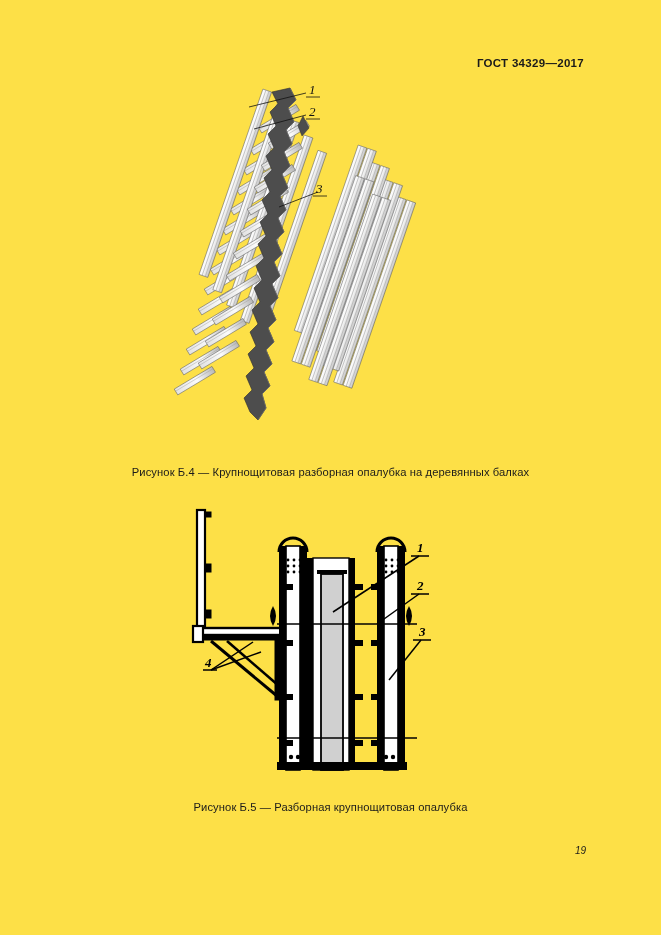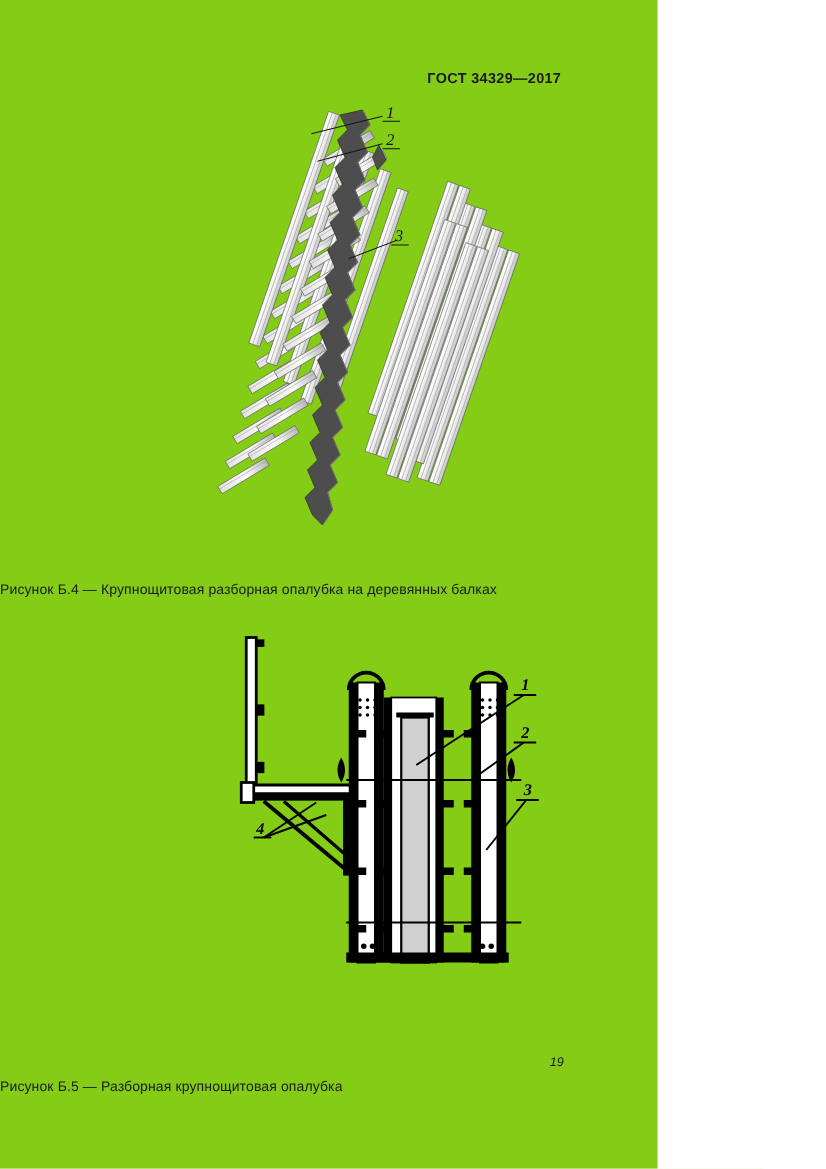"ГОСТ 34329—2017" #page { background: #84cc16 -> #fde047; width: 526px -> 661px }
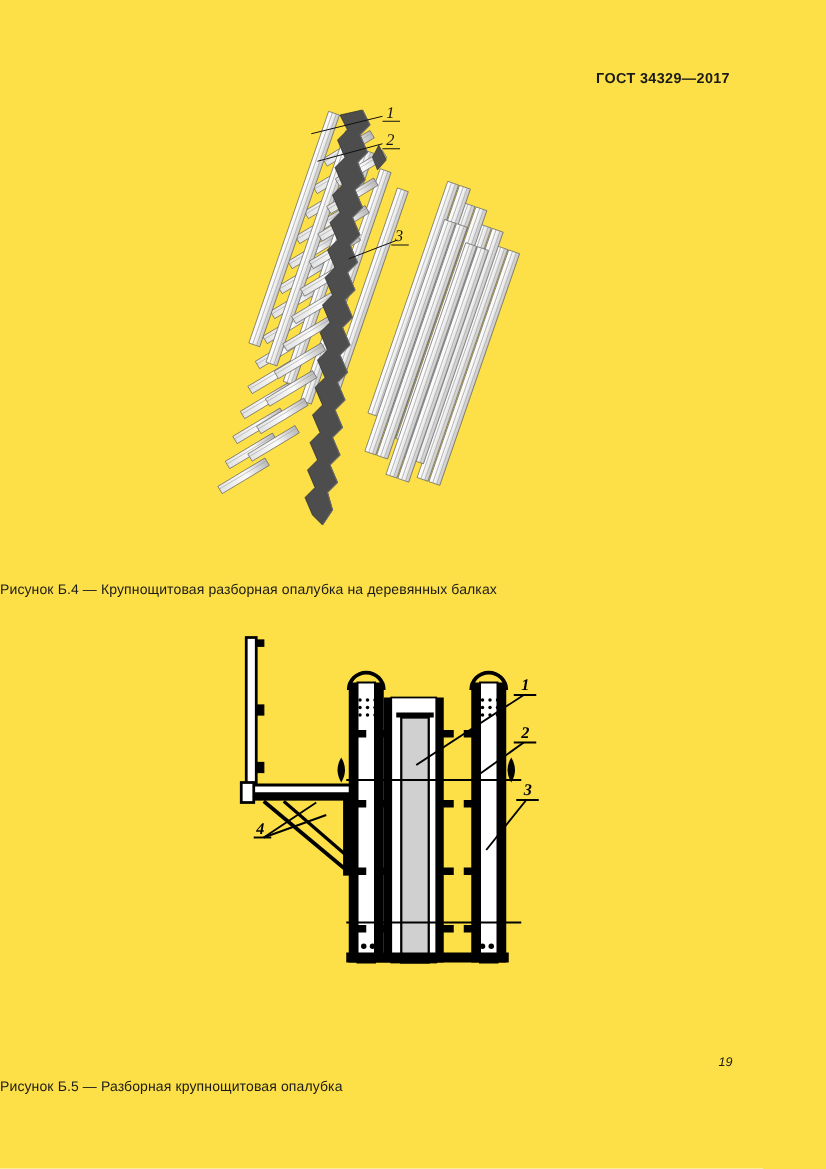"Рисунок Б.4 — Крупнощитовая разборная" .figure-caption { text-align: left -> center }
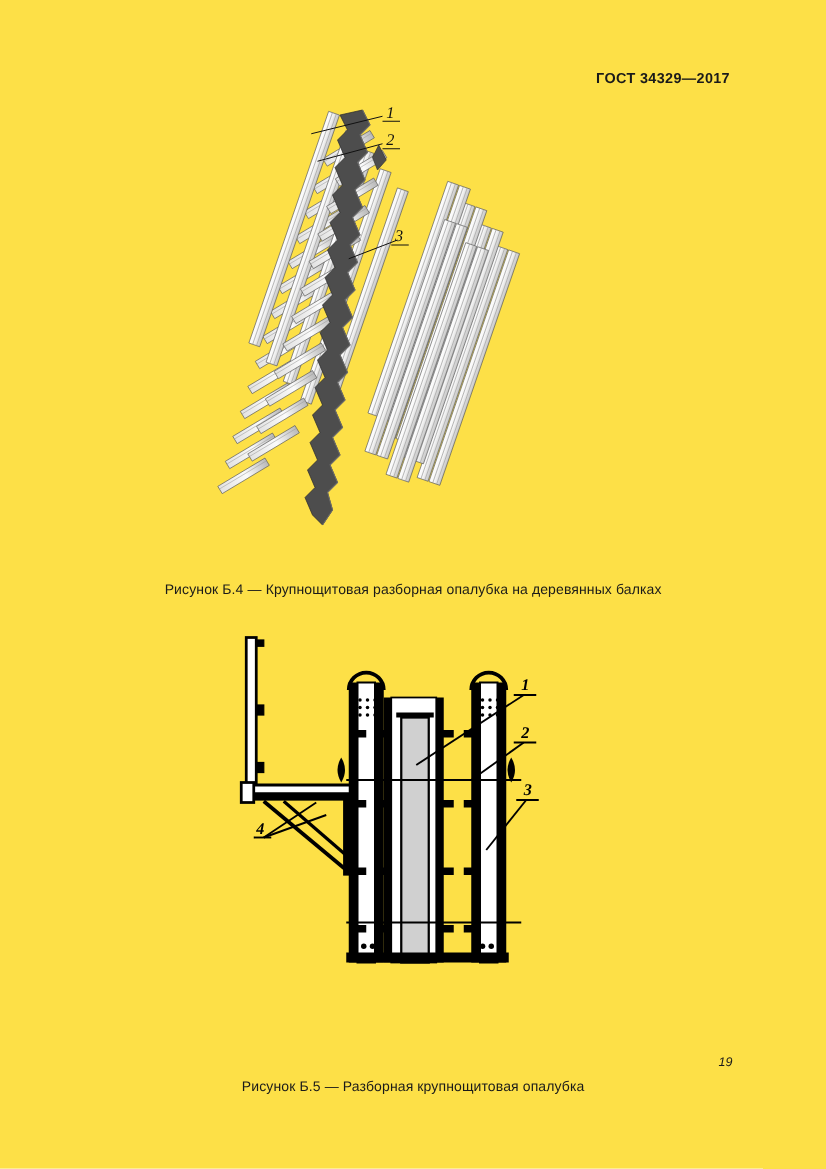"Рисунок Б.5 — Разборная крупнощитовая" #caption-b5 { top: 864px -> 801px }
